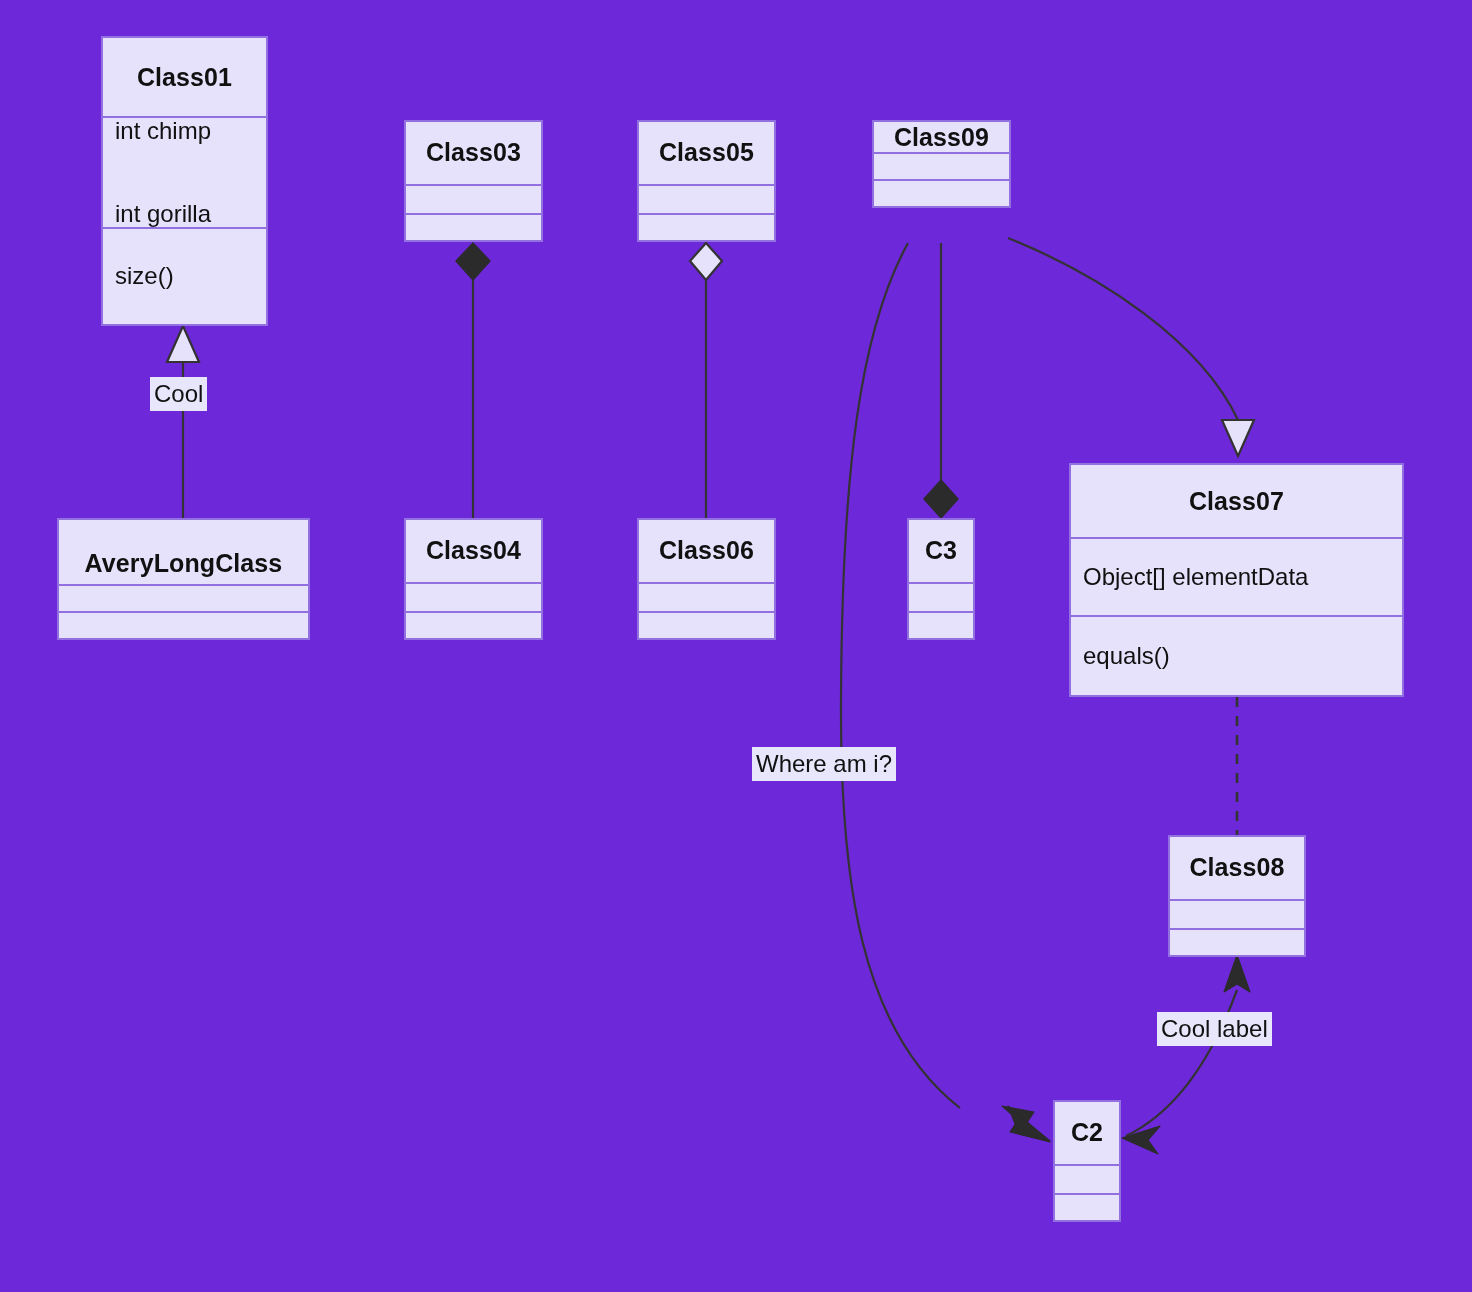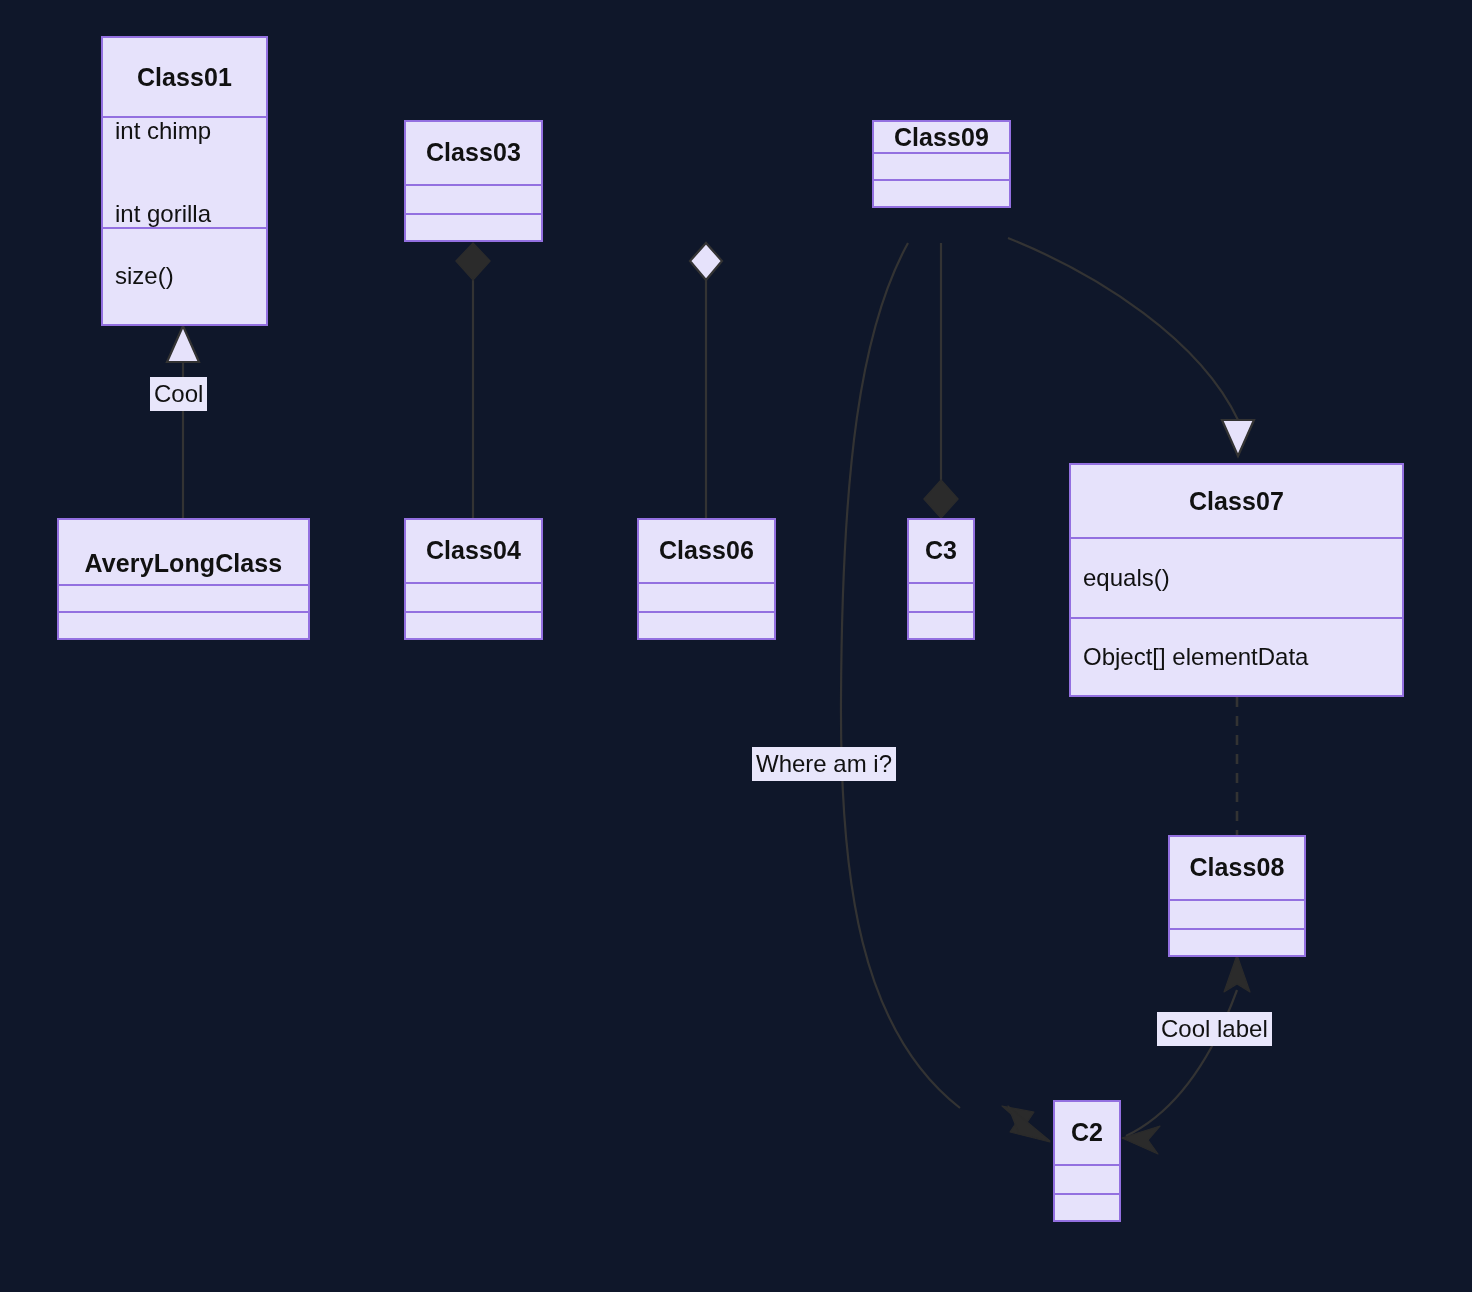"Class01" #diagram-root { background: #0f172a -> #6d28d9 }
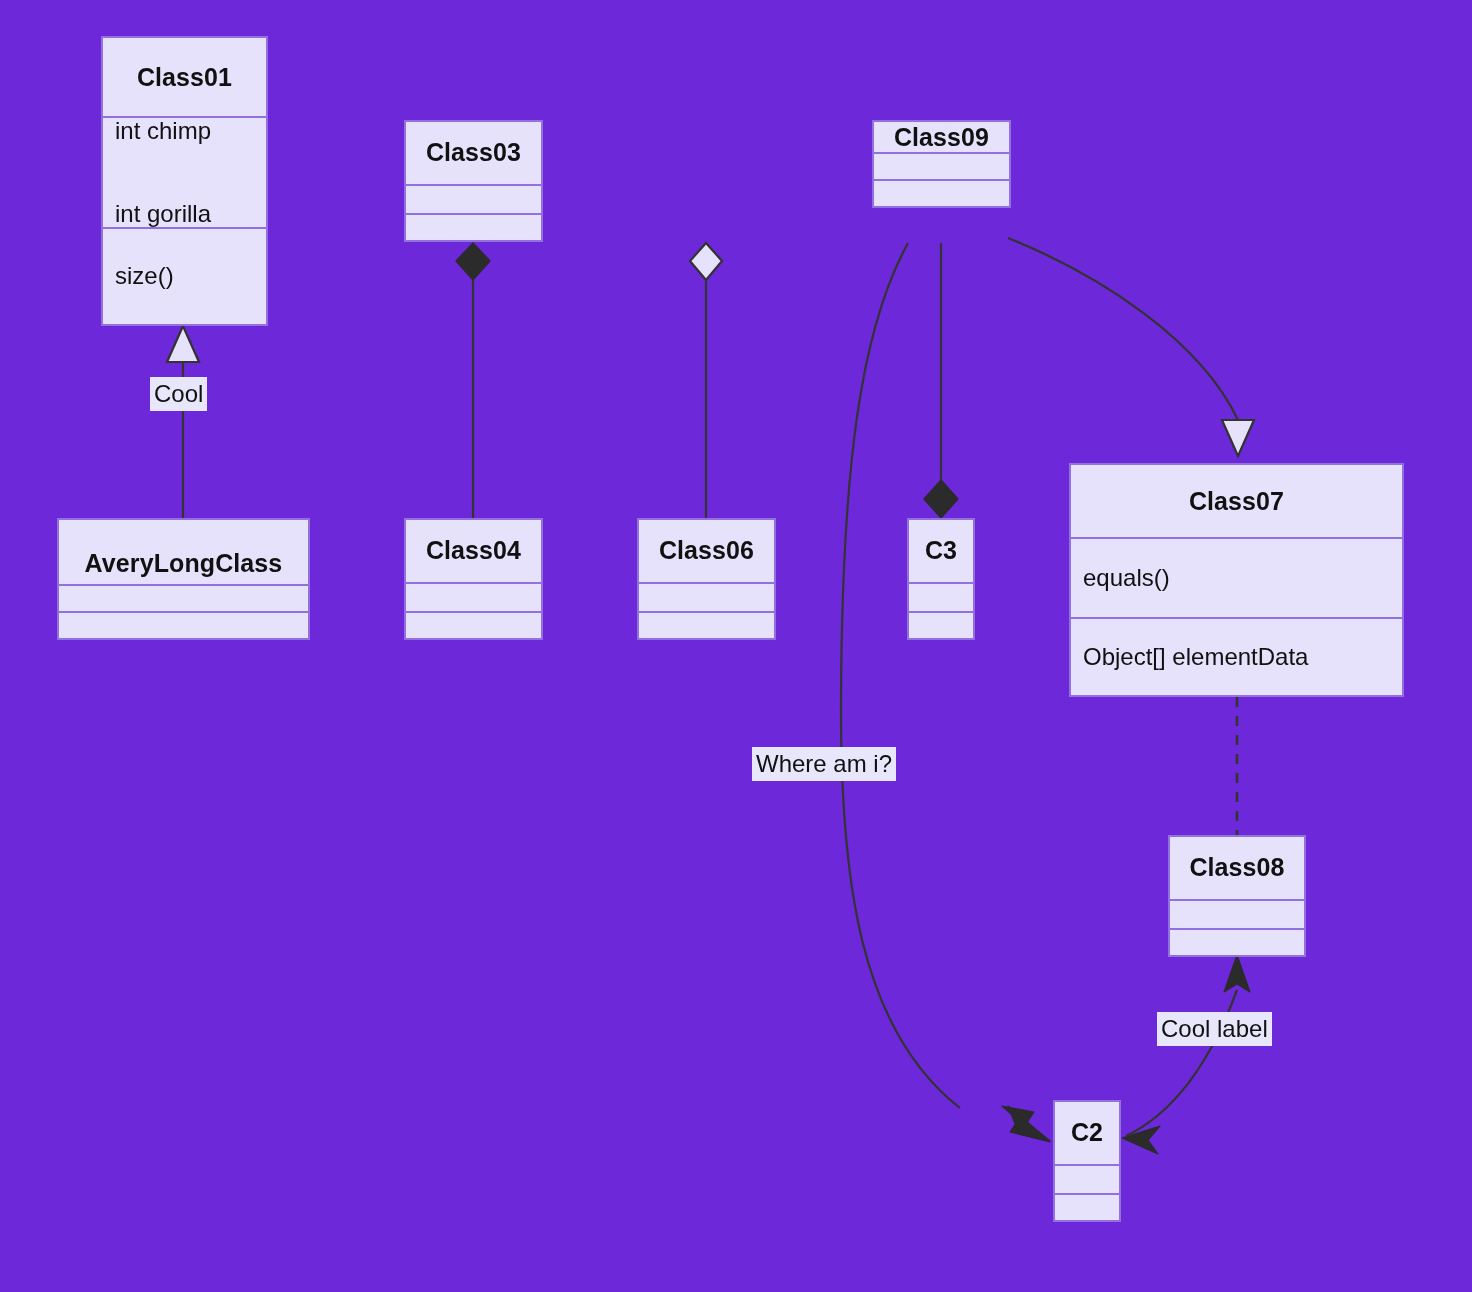"Class05" div.uml-class { html: none -> <div> <div>Class05</div> <div></div> <div></div> </div> }
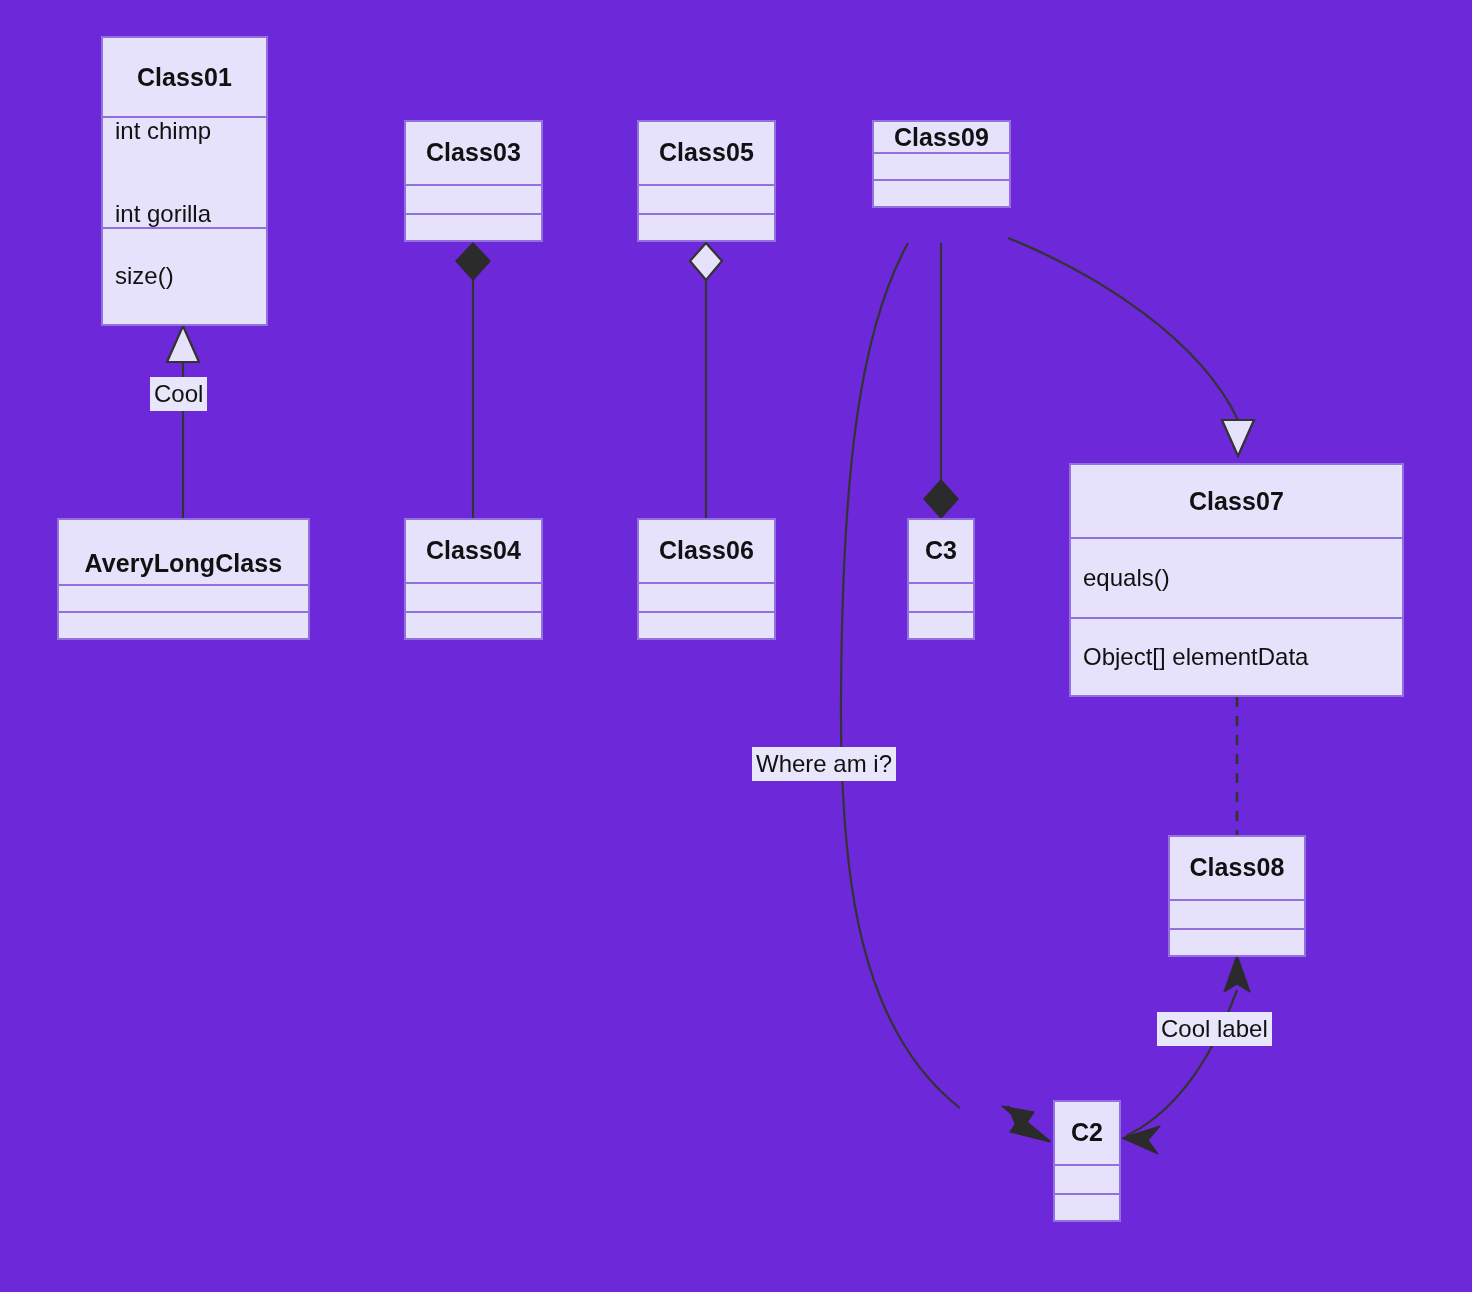"equals()" div.compartment { order: before "Object[] elementData" -> after "Object[] elementData" }
